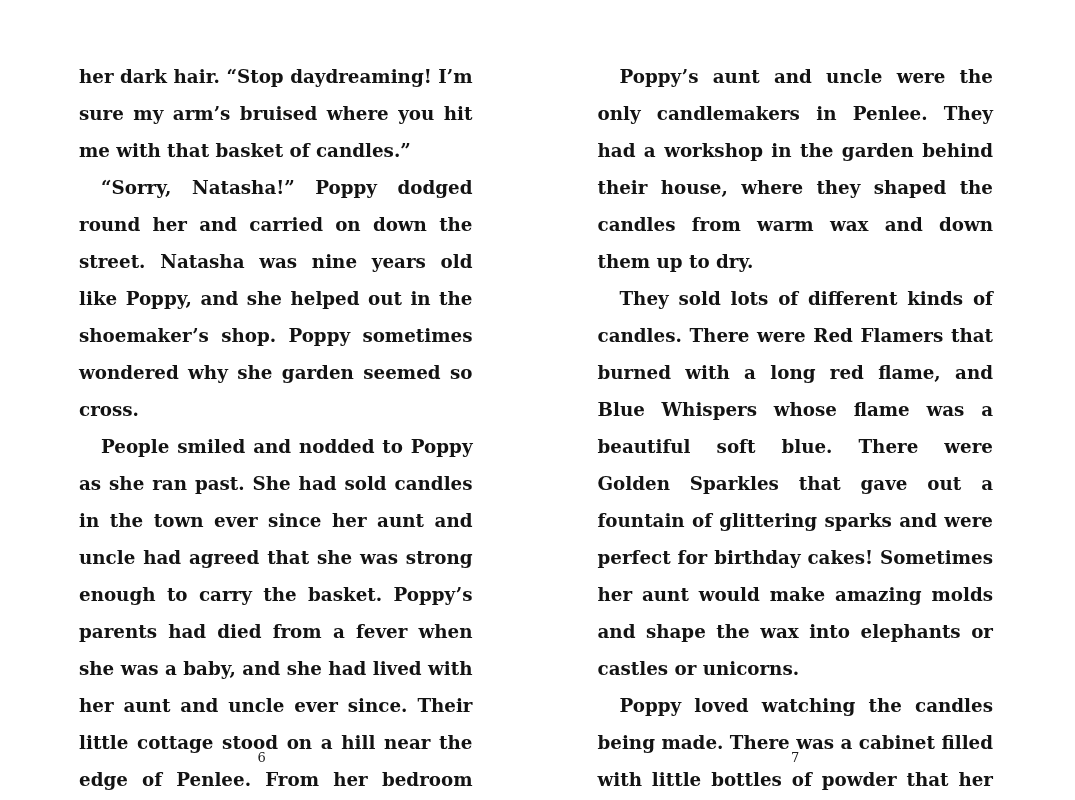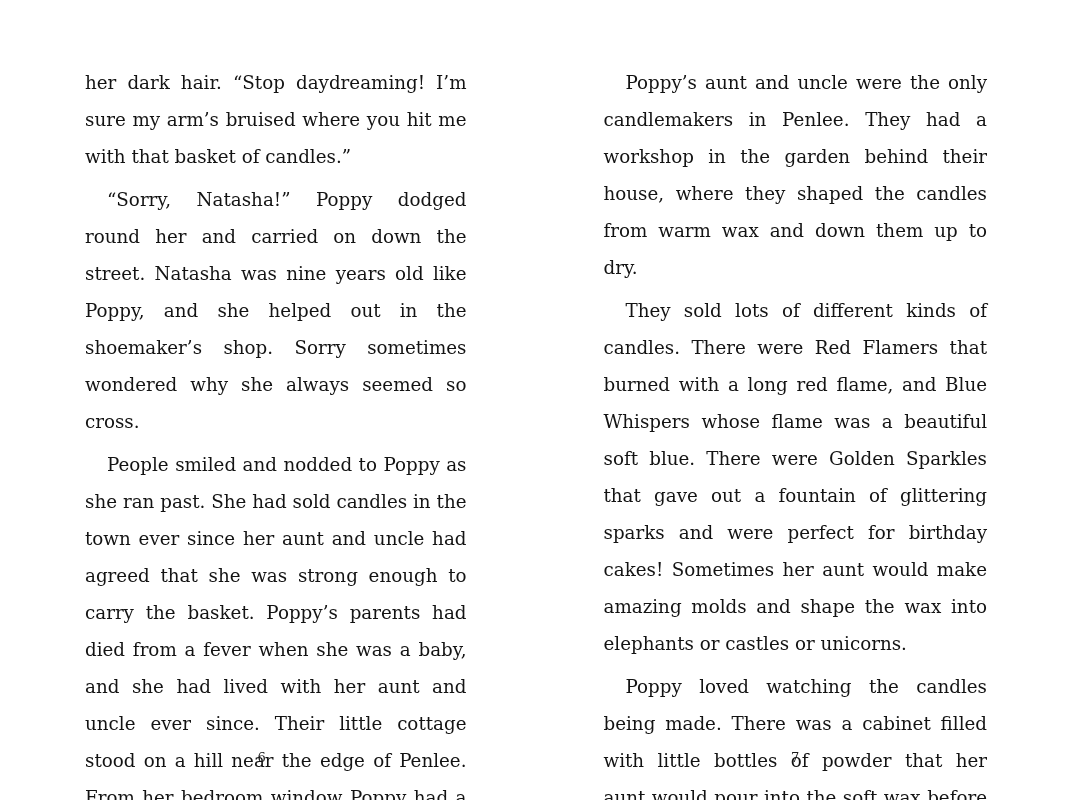"her dark hair. “Stop daydreaming!" .body-text p { font-weight: none -> bold; margin: 6px -> 0 }
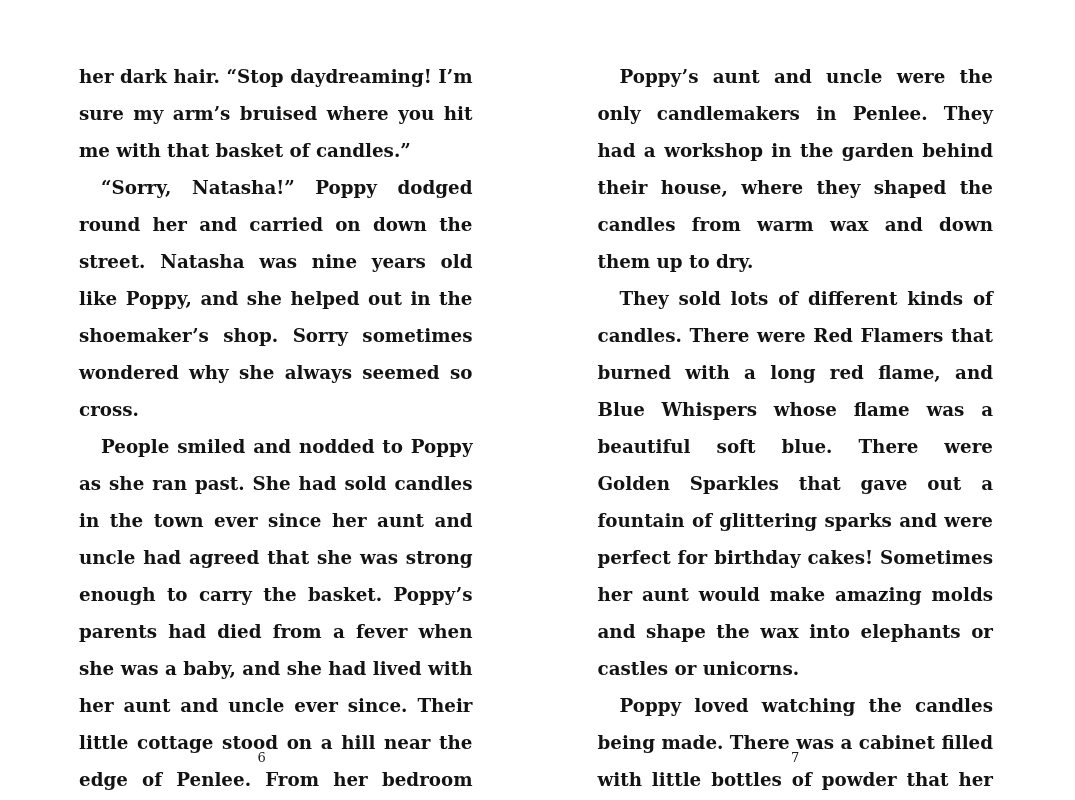"“Sorry, Natasha!” Poppy dodged round" p.indent { text: Sorry sometimes wondered why she always -> Poppy sometimes wondered why she garden }
